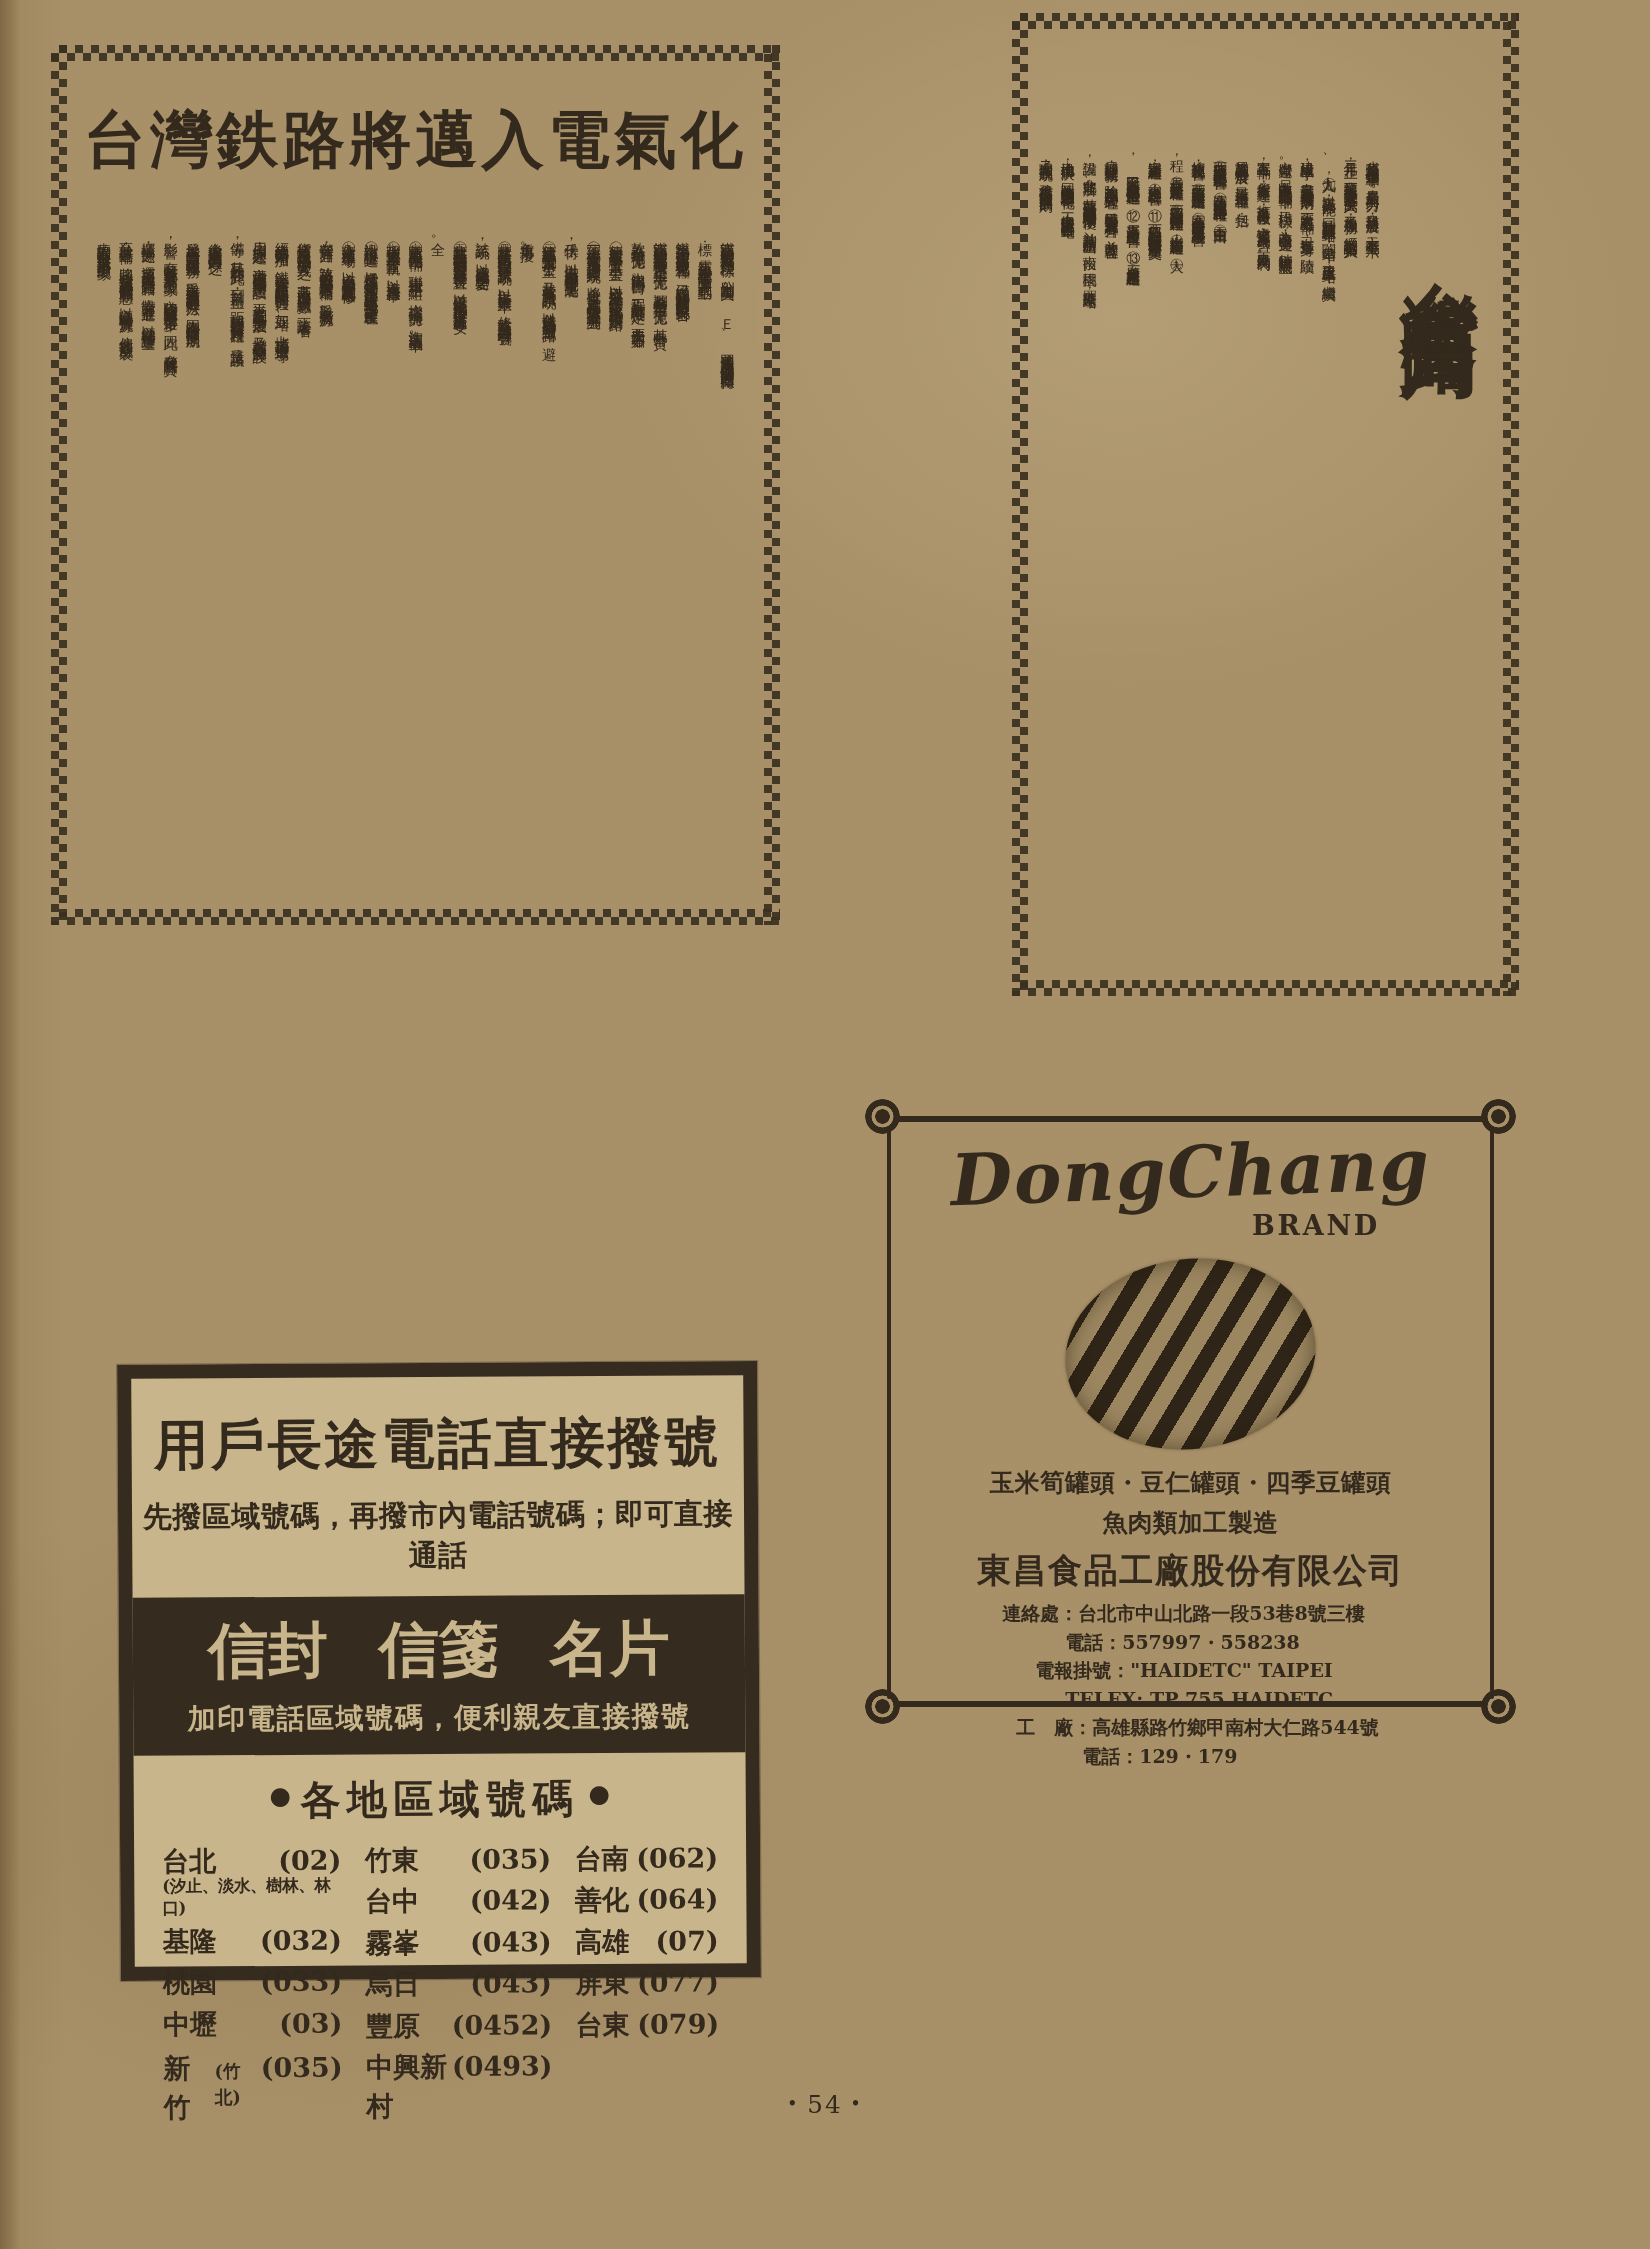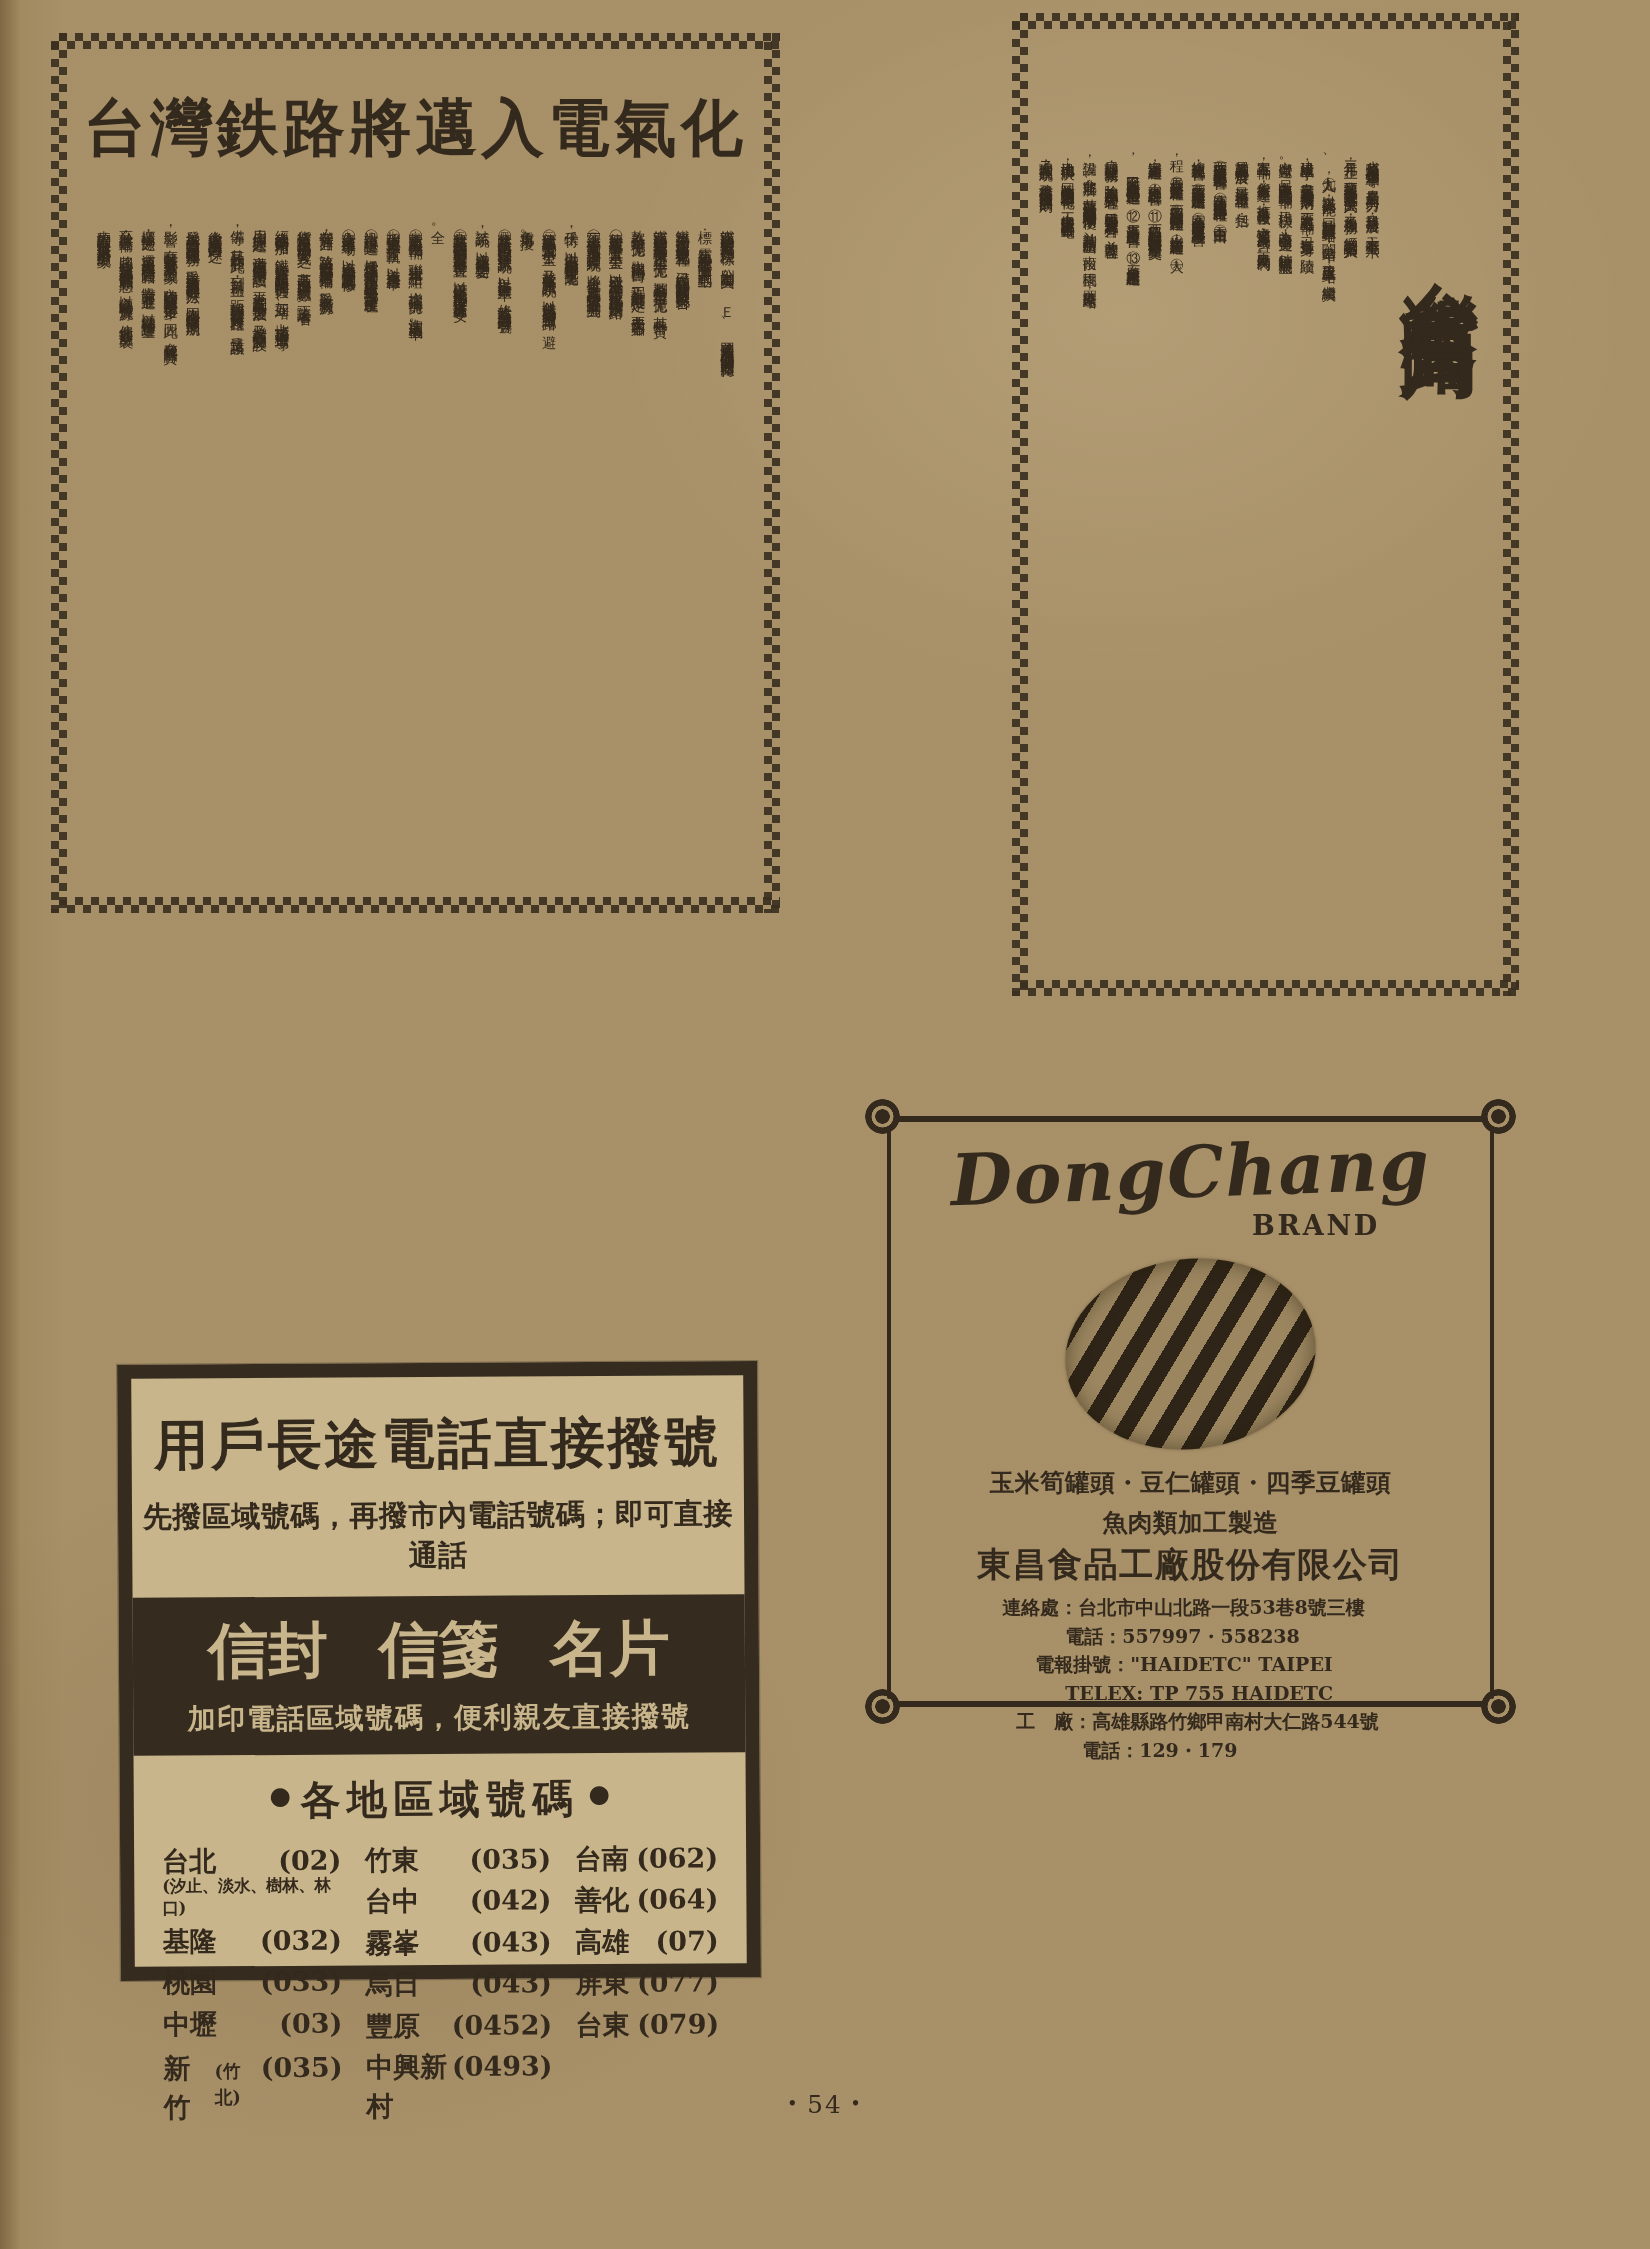"台灣鉄路將邁入電氣化" div.ckbox { top: 33px -> 45px }
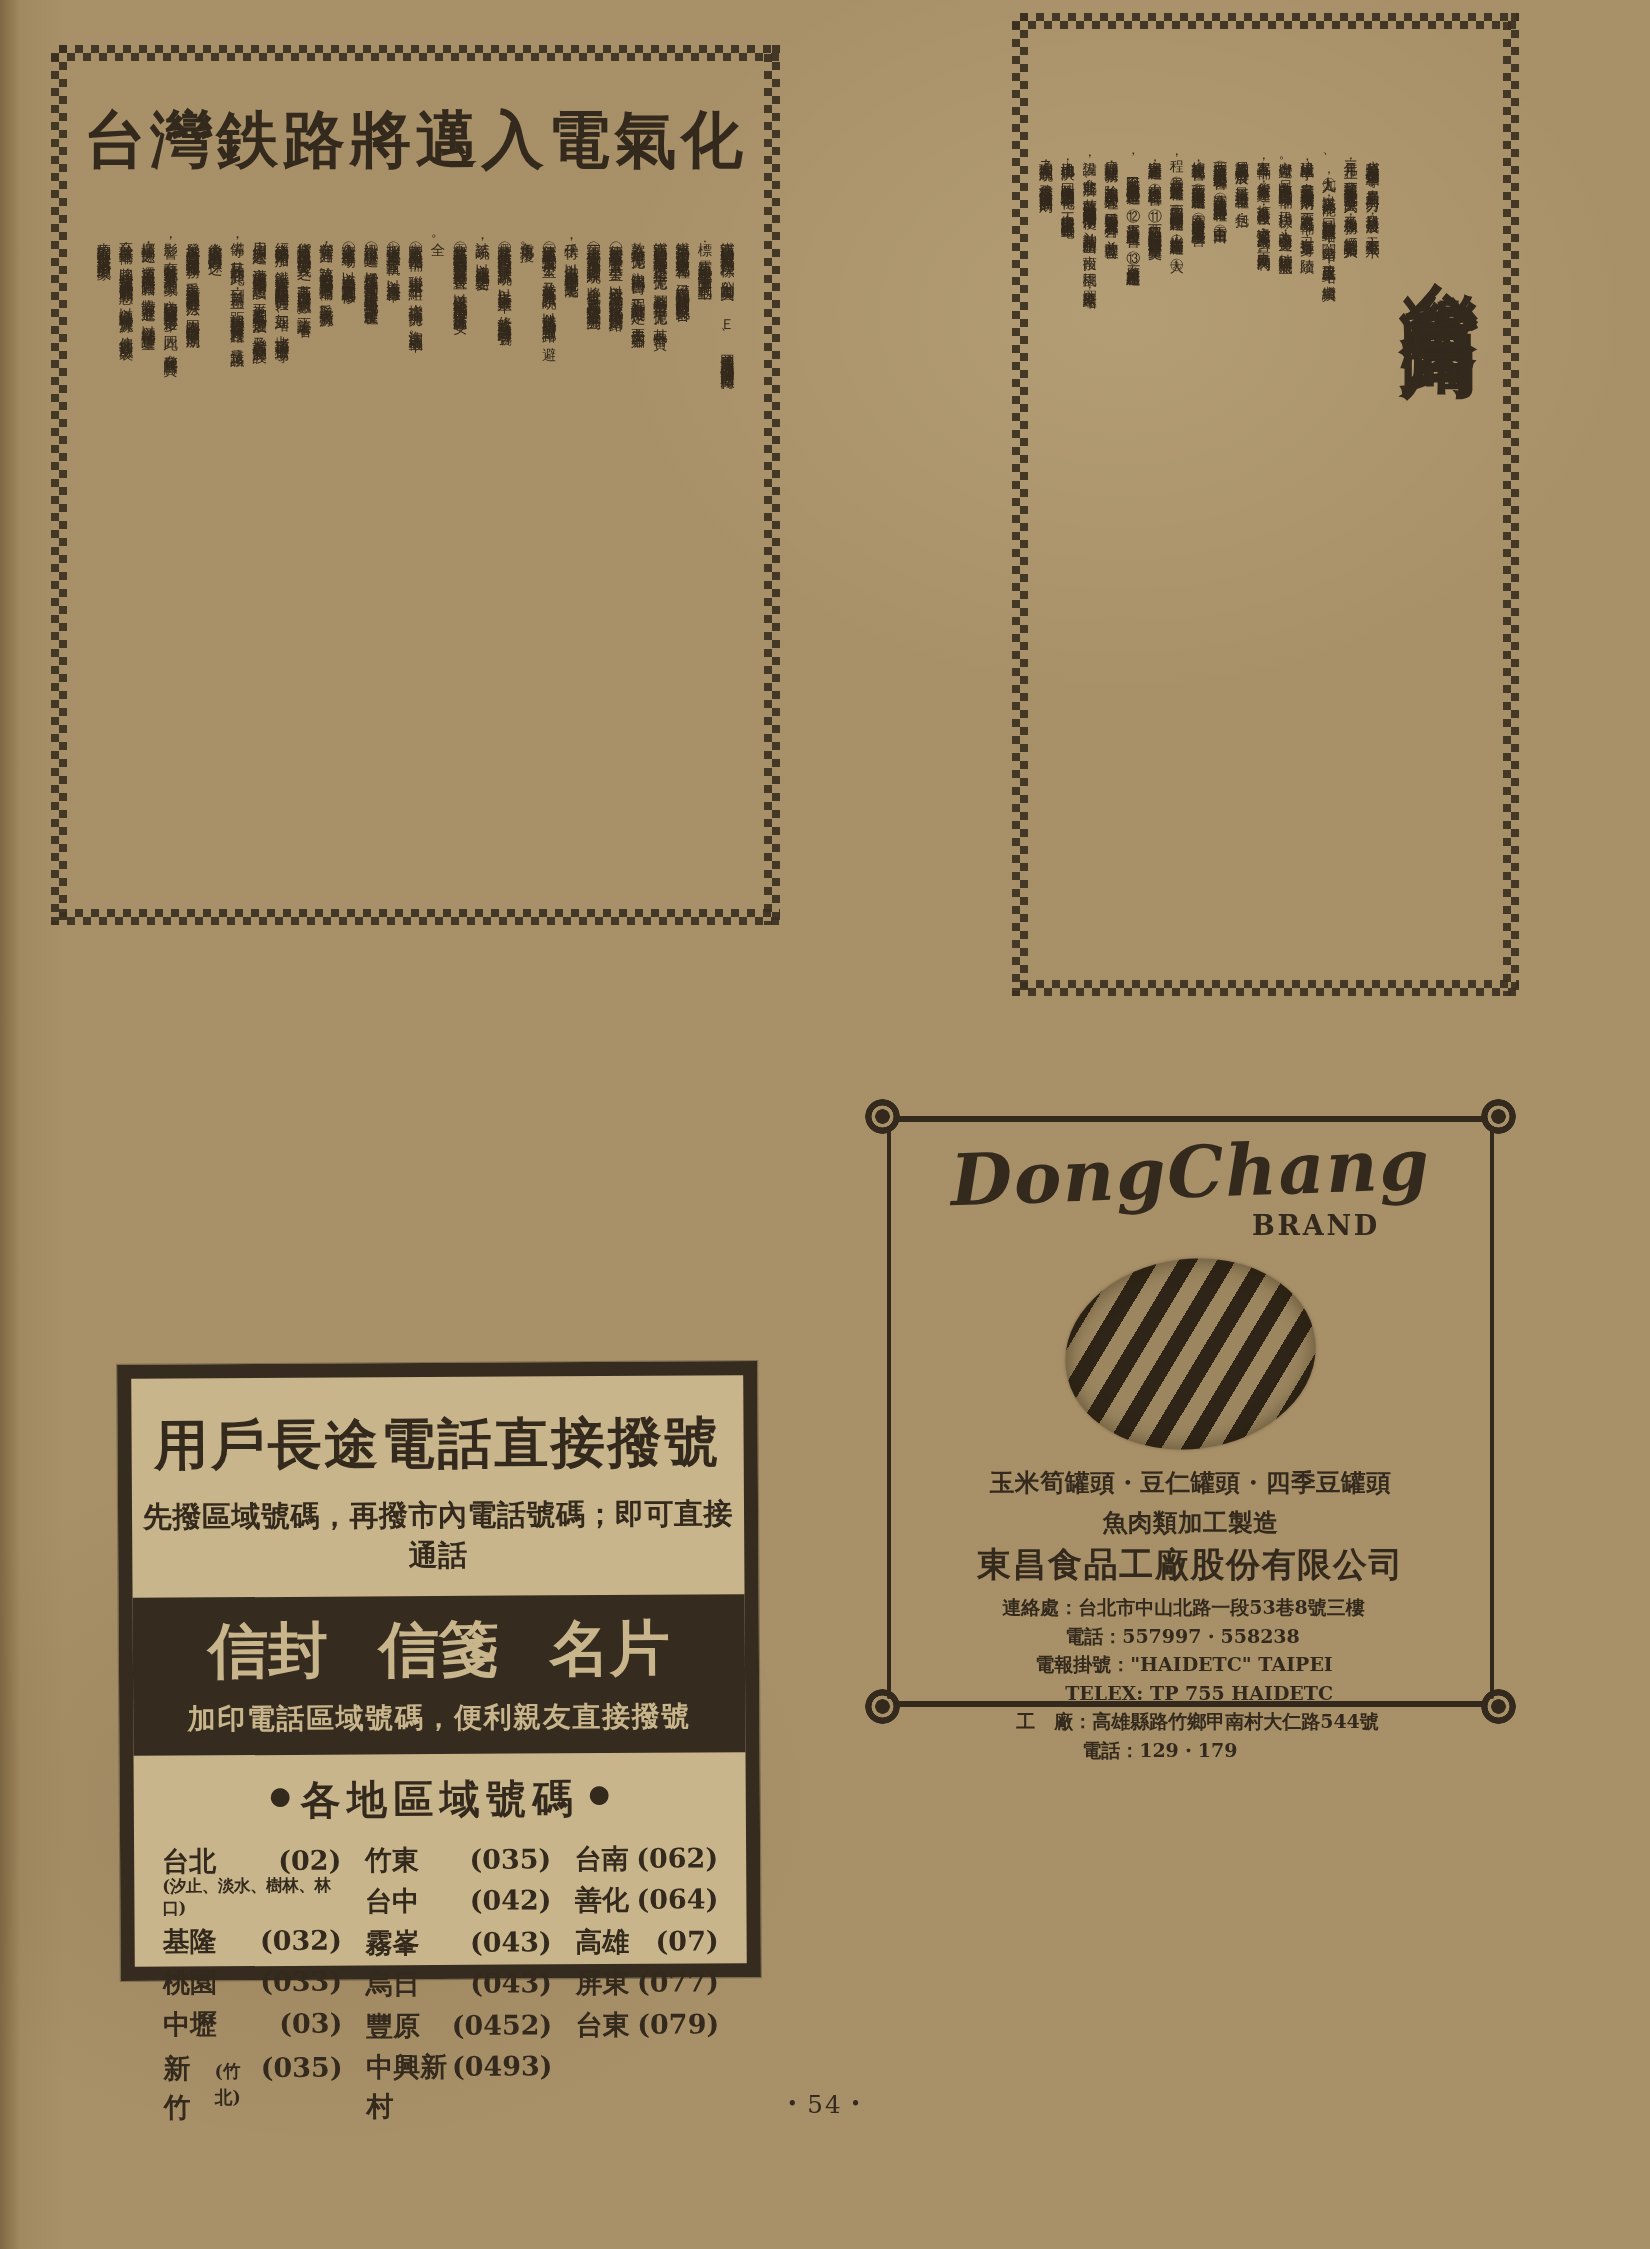"東昌食品工廠股份有限公司" .dc-co { margin-top: 0 -> 6px }
